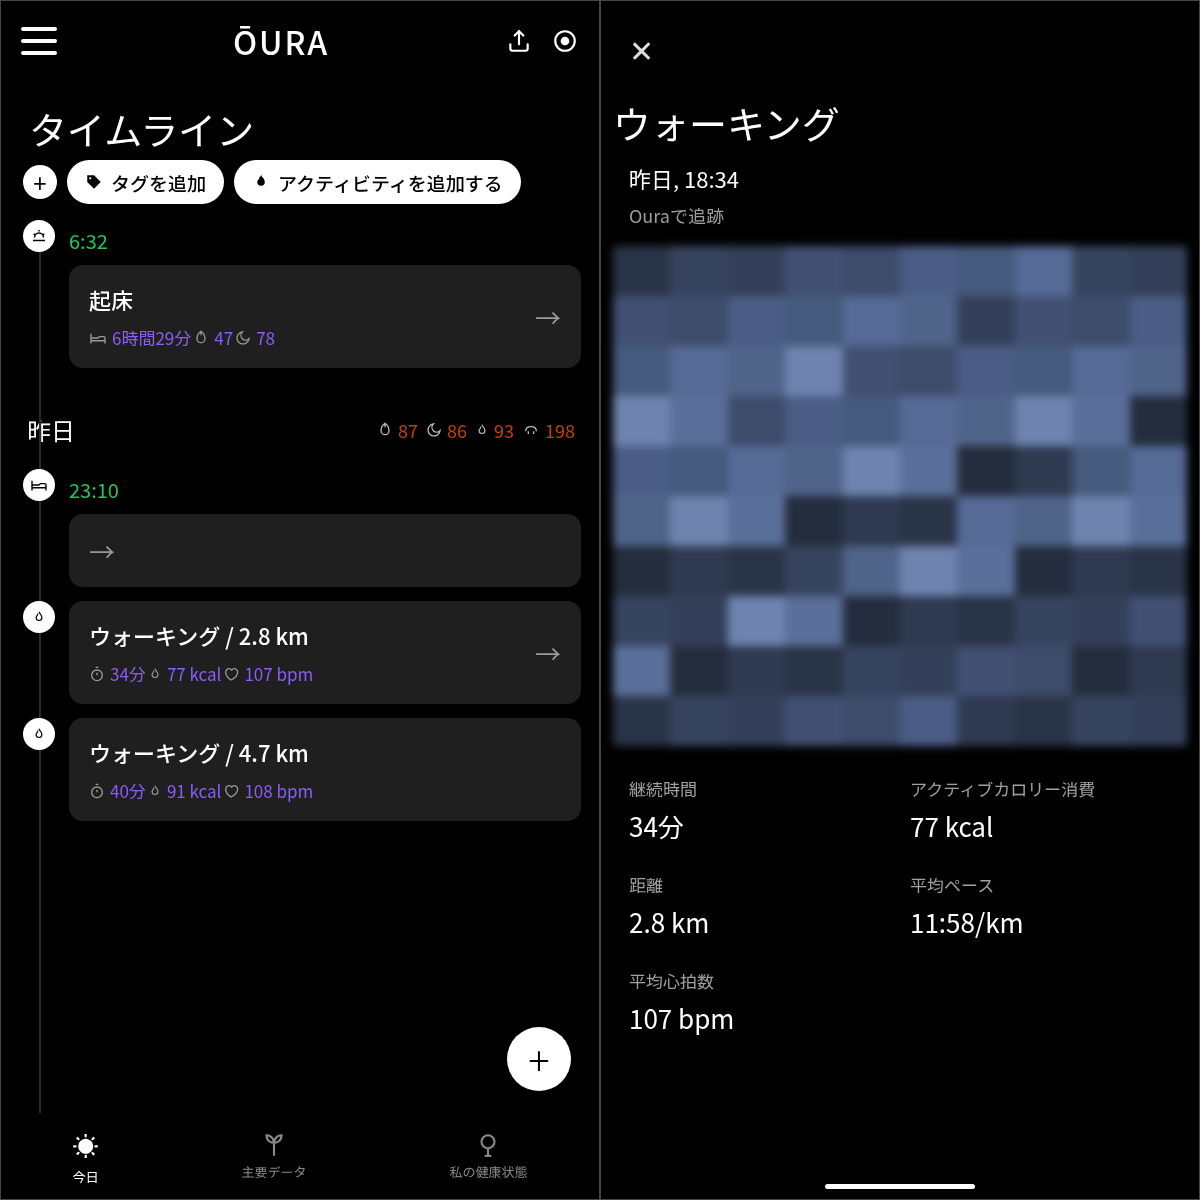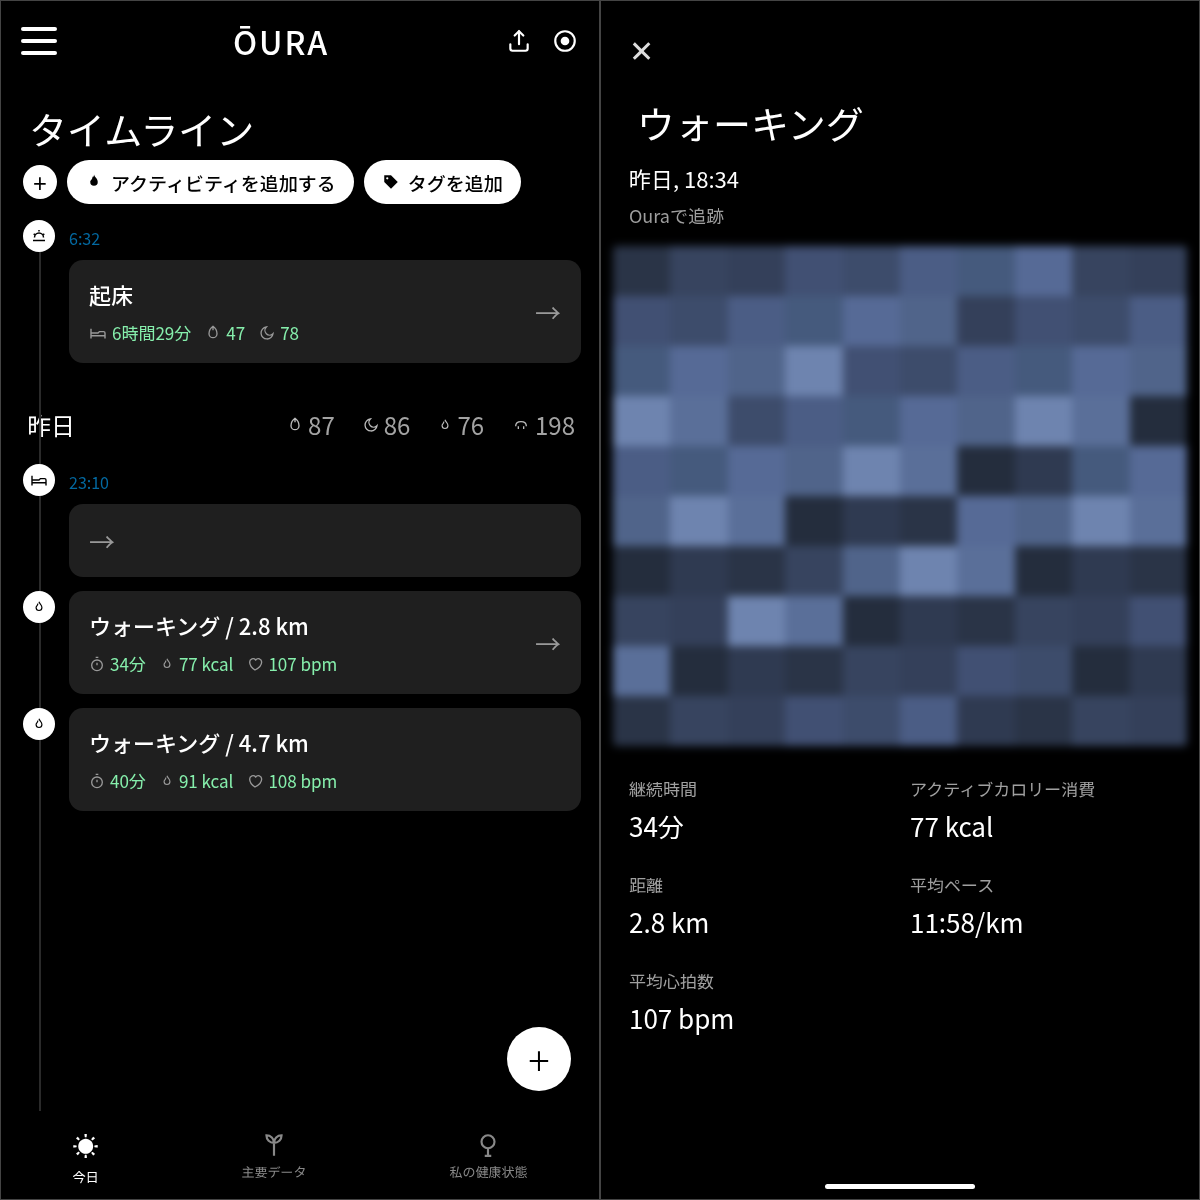"ウォーキング" .r-title { margin-left: 8px -> none; padding: 18px 28px 10px -> 18px 12px 10px }
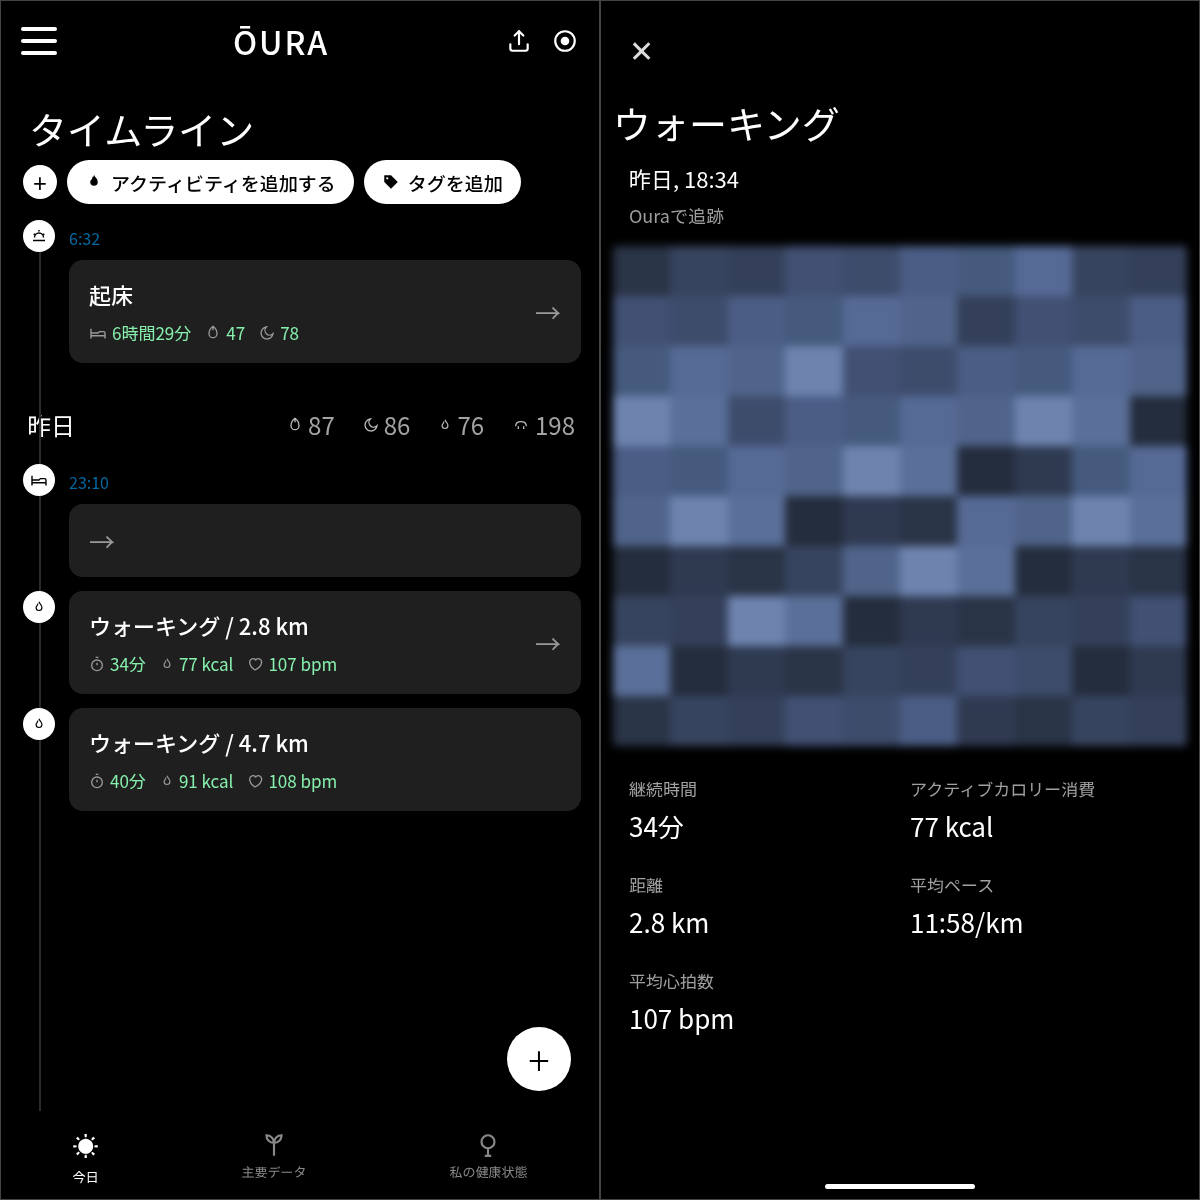"アクティビティを追加する" div.chip { order: before "タグを追加" -> after "タグを追加" }
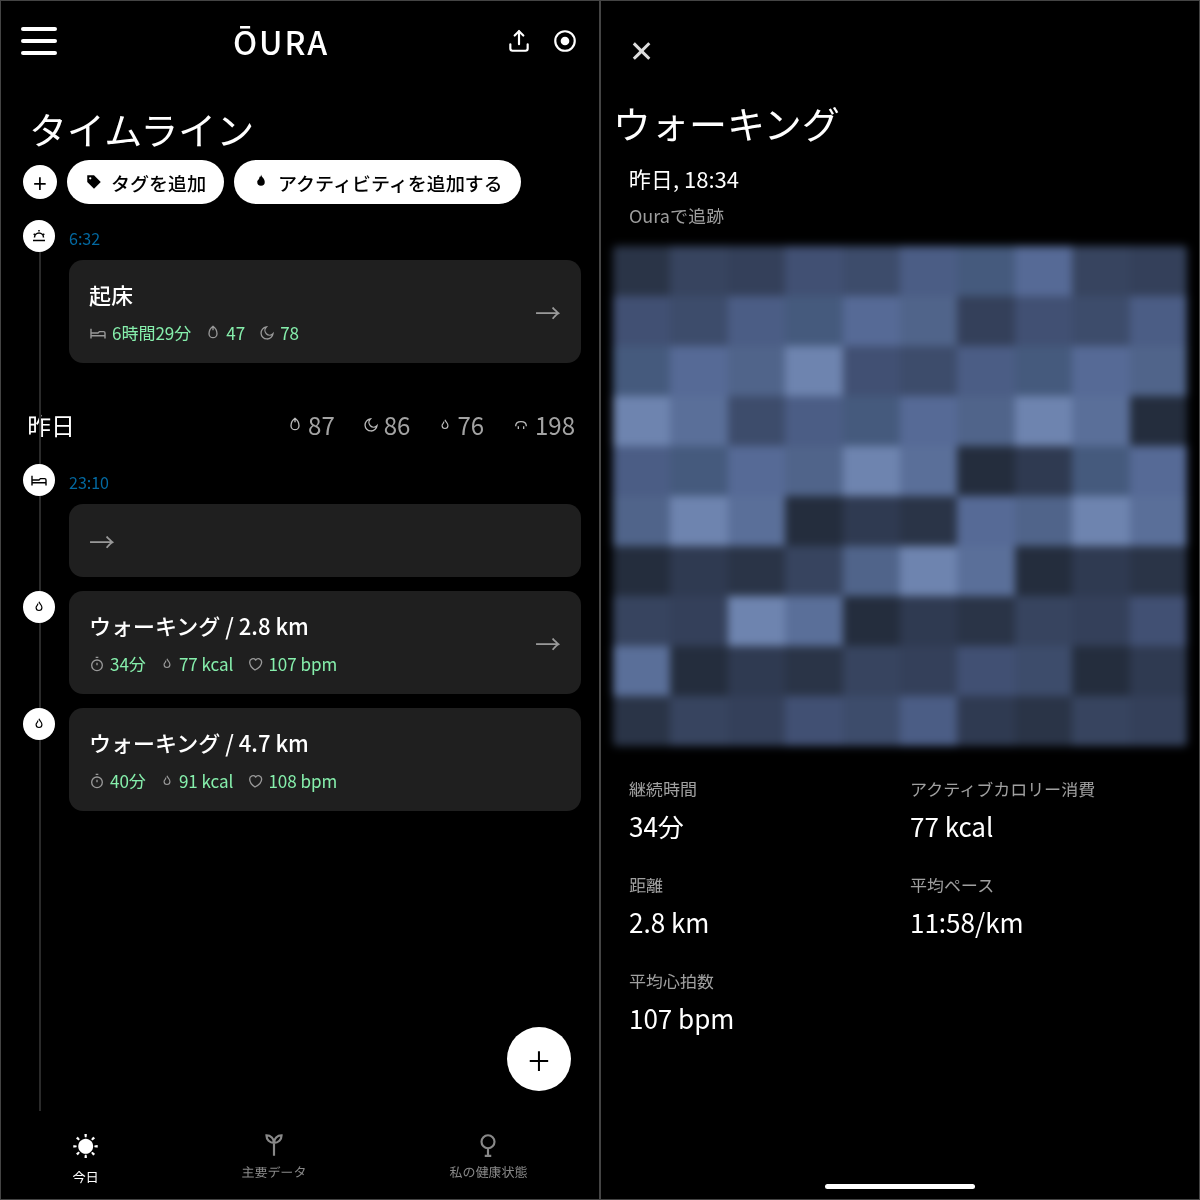"6:32" .tl-time { color: #0369a1 -> #22c55e; font-size: 16px -> 20px }
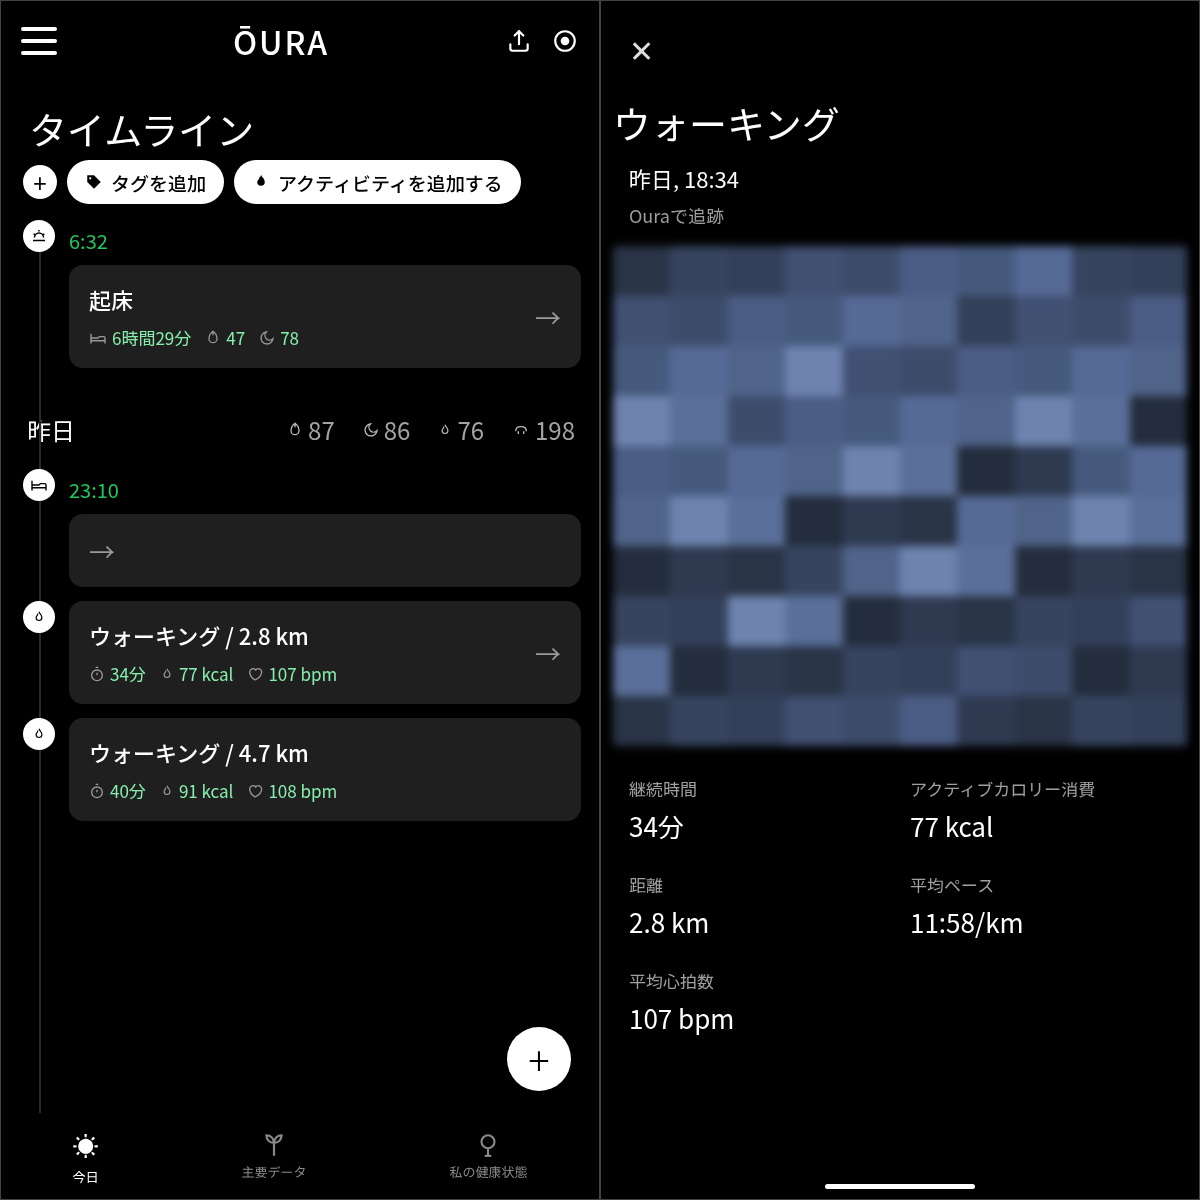"6時間29分" .card-stats { color: #86efac -> #8b5cf6; gap: 14px -> 2px }
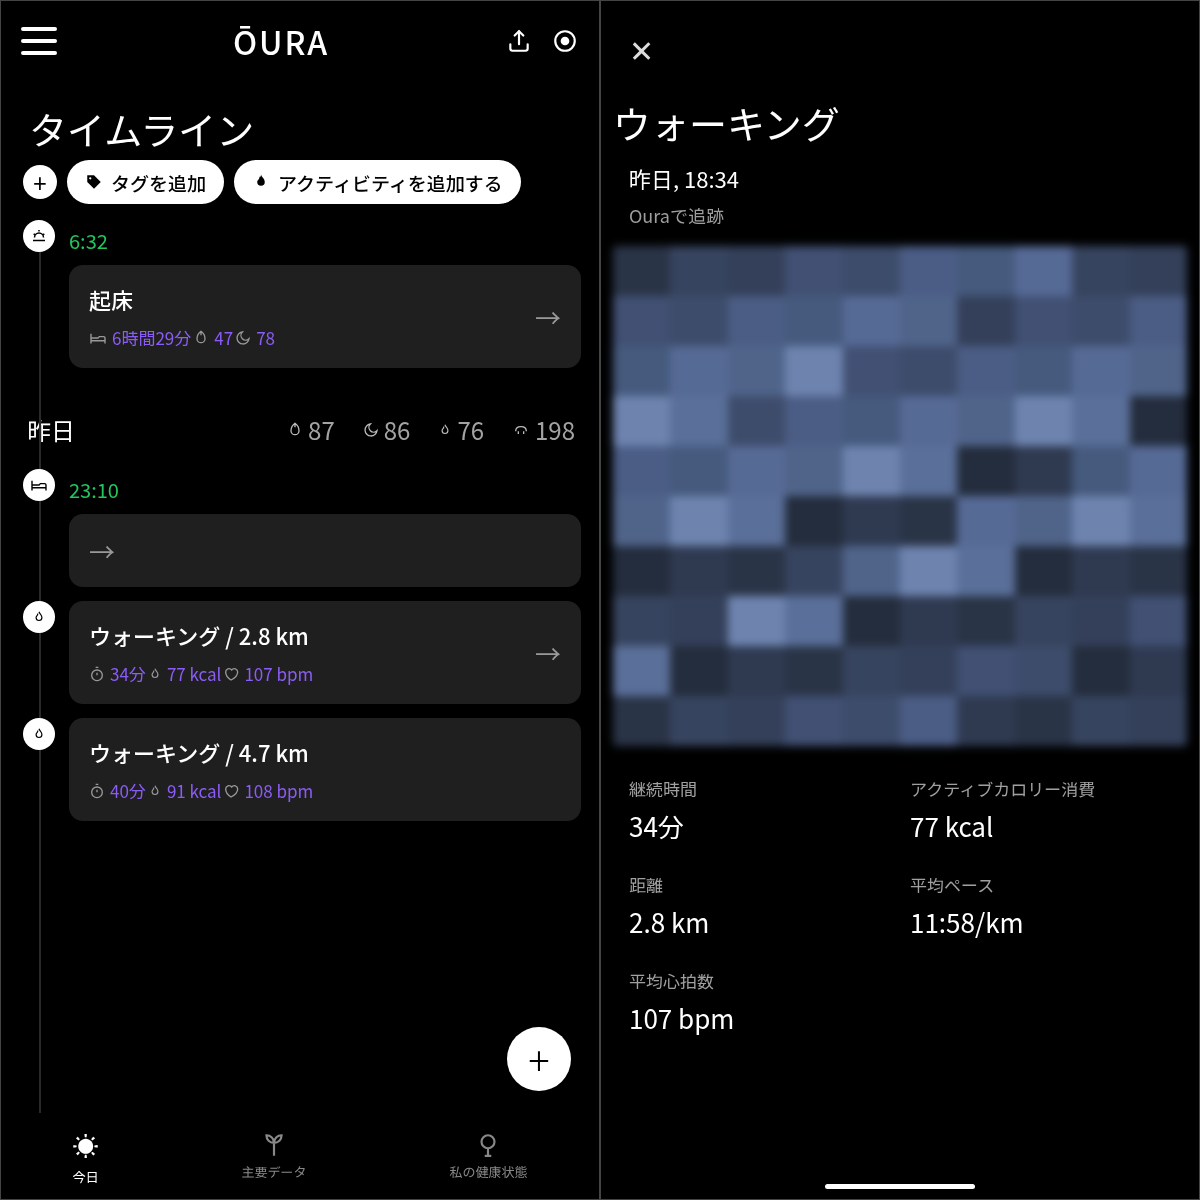"87" .day-scores { color: #a3a3a3 -> #c2410c; font-size: 24px -> 18px; gap: 28px -> 8px }
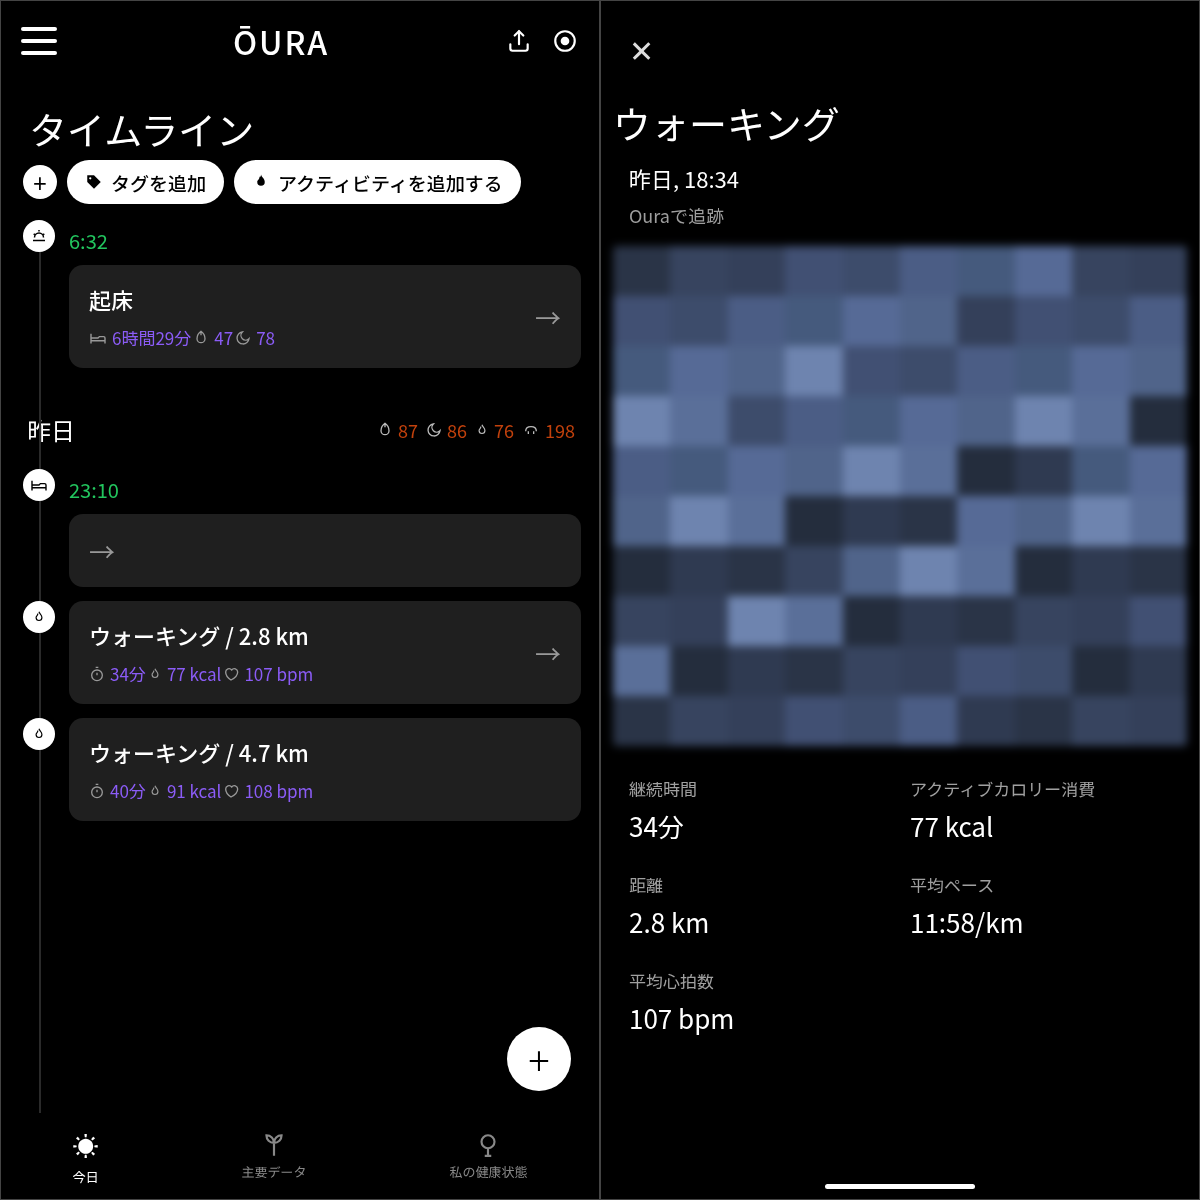"76" span { text: 76 -> 93 }
